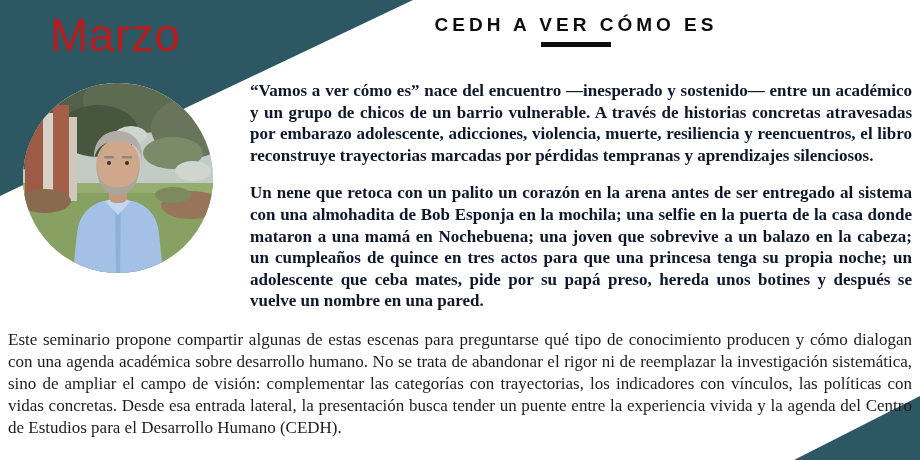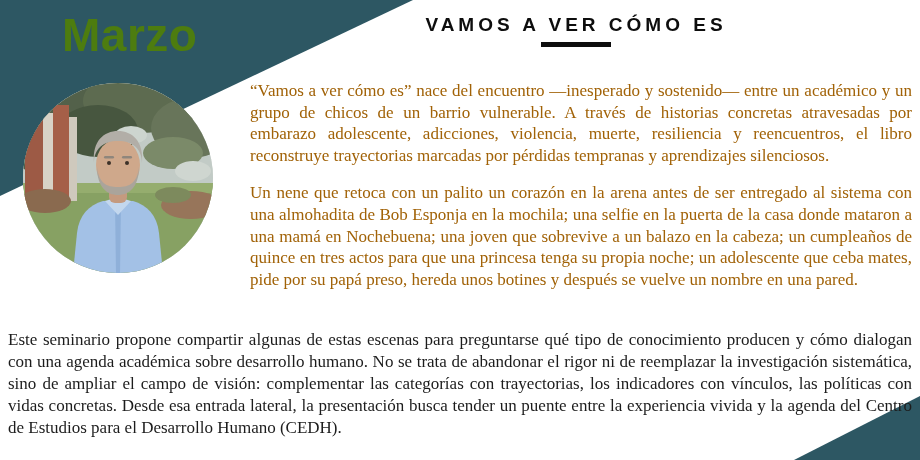"Marzo" .month { color: #4d7c0f -> #b91c1c; font-weight: 700 -> 400; left: 62px -> 50px }
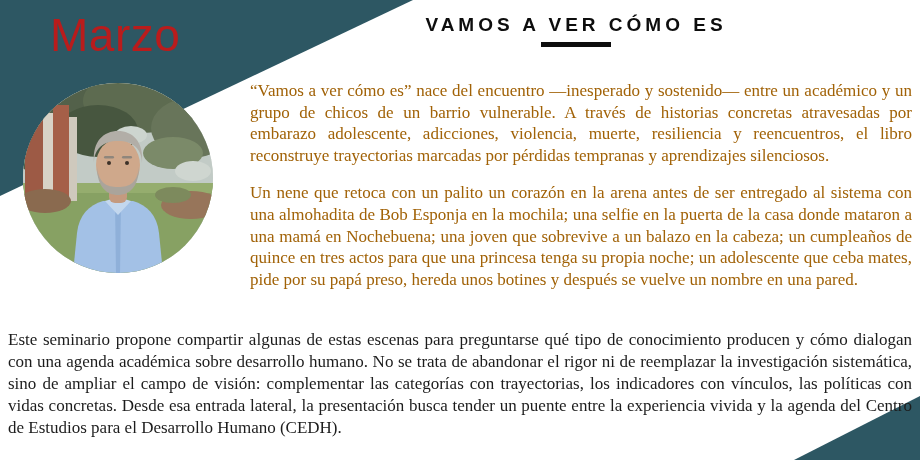"VAMOS A VER CÓMO ES" div.title { text: VAMOS -> CEDH }
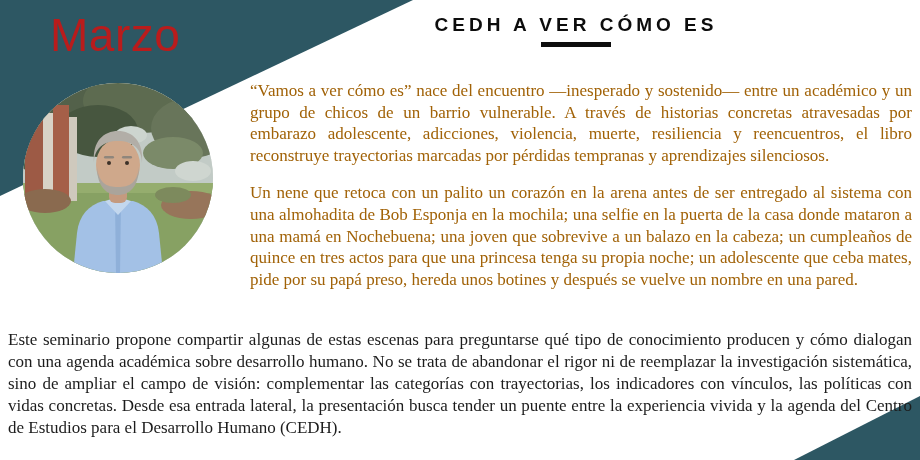"“Vamos a ver cómo es”" .para { color: #a16207 -> #0f172a; font-weight: none -> bold }
